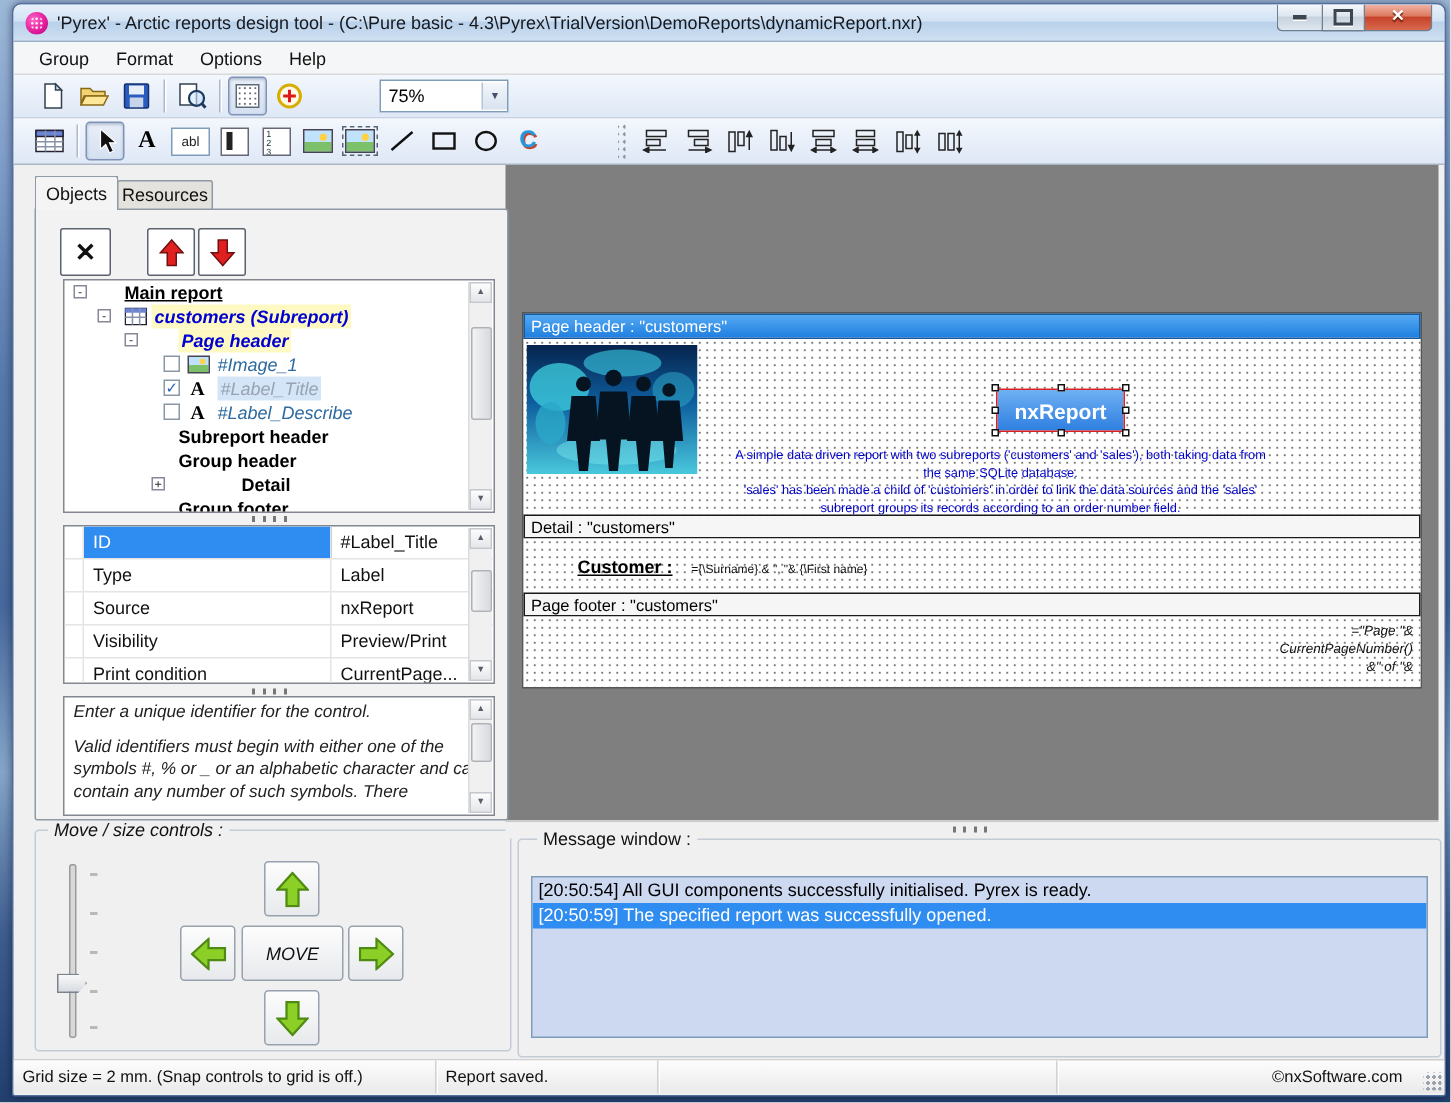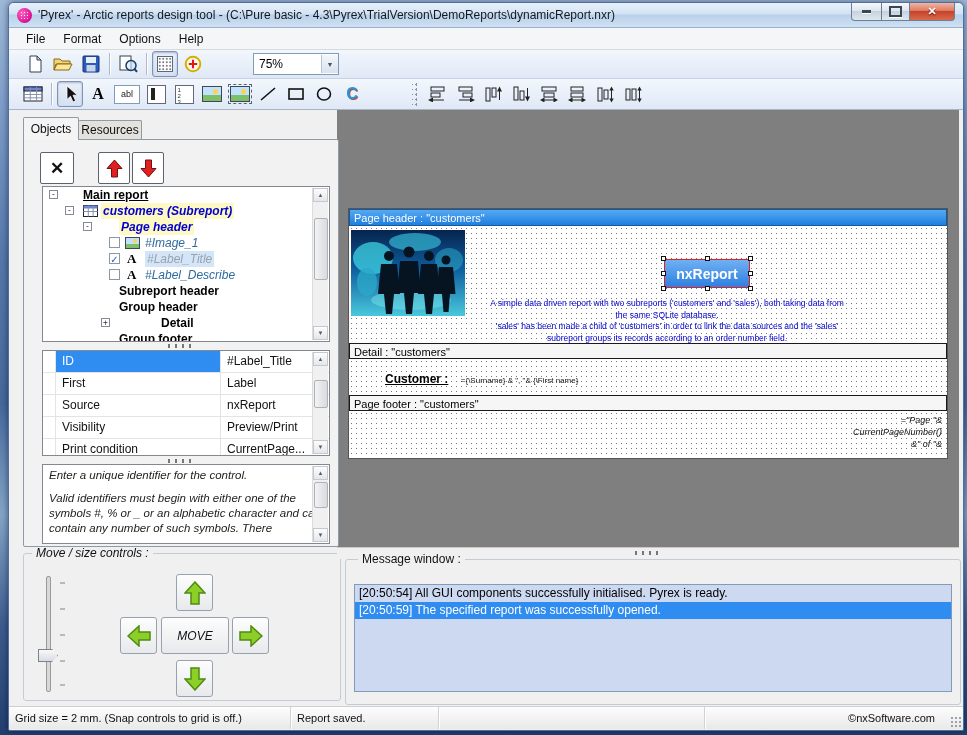"File" div.menu-item { text: File -> Group }
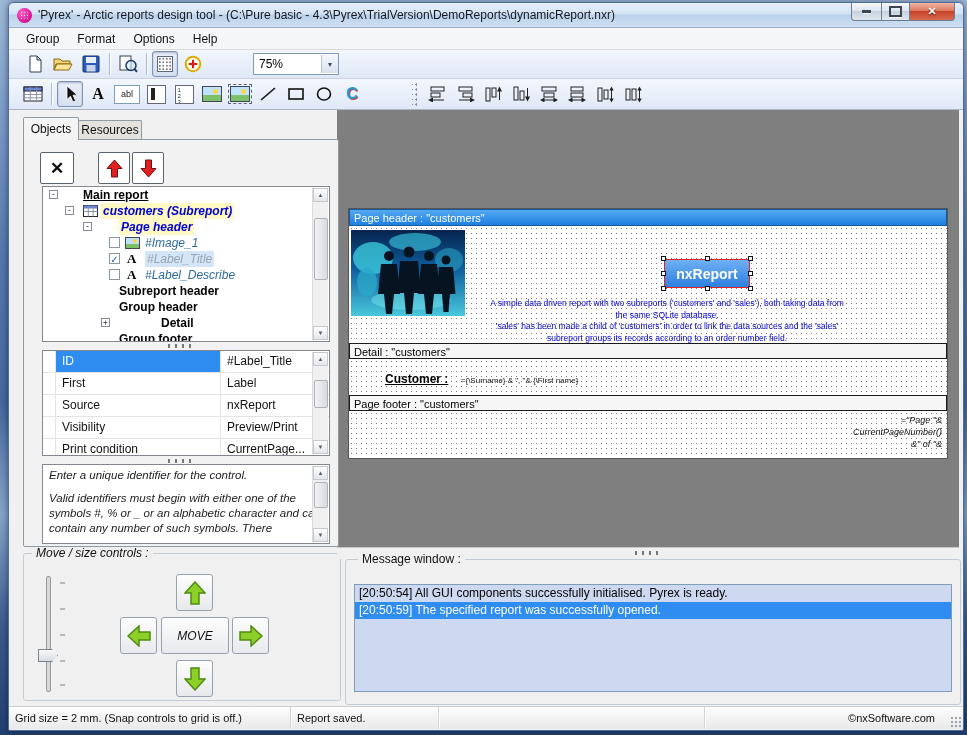"First" div.pname { text: First -> Type }
